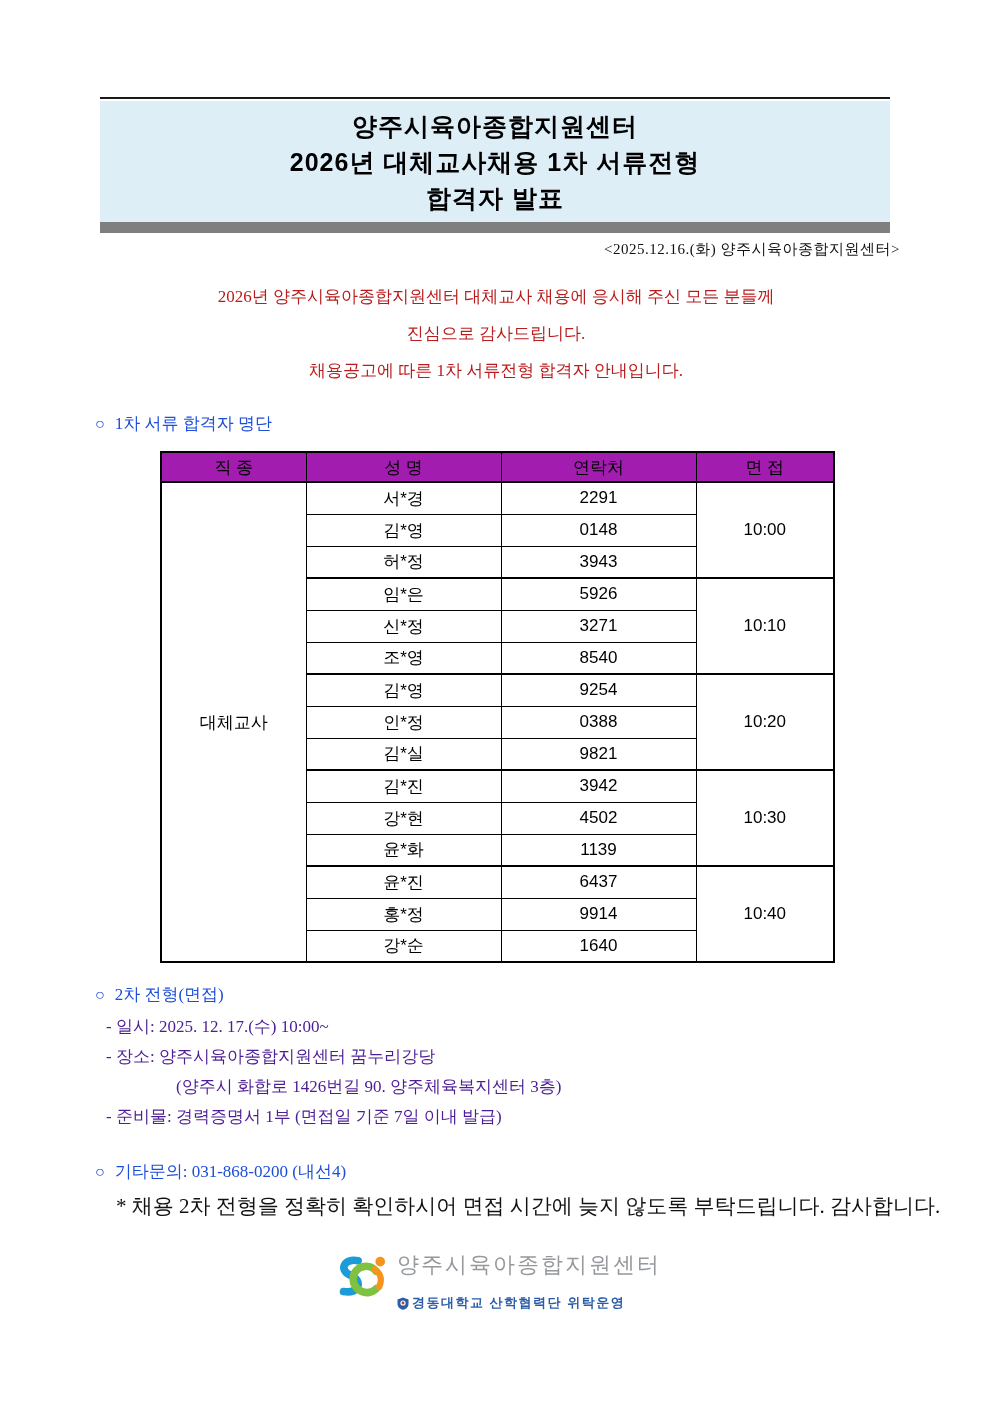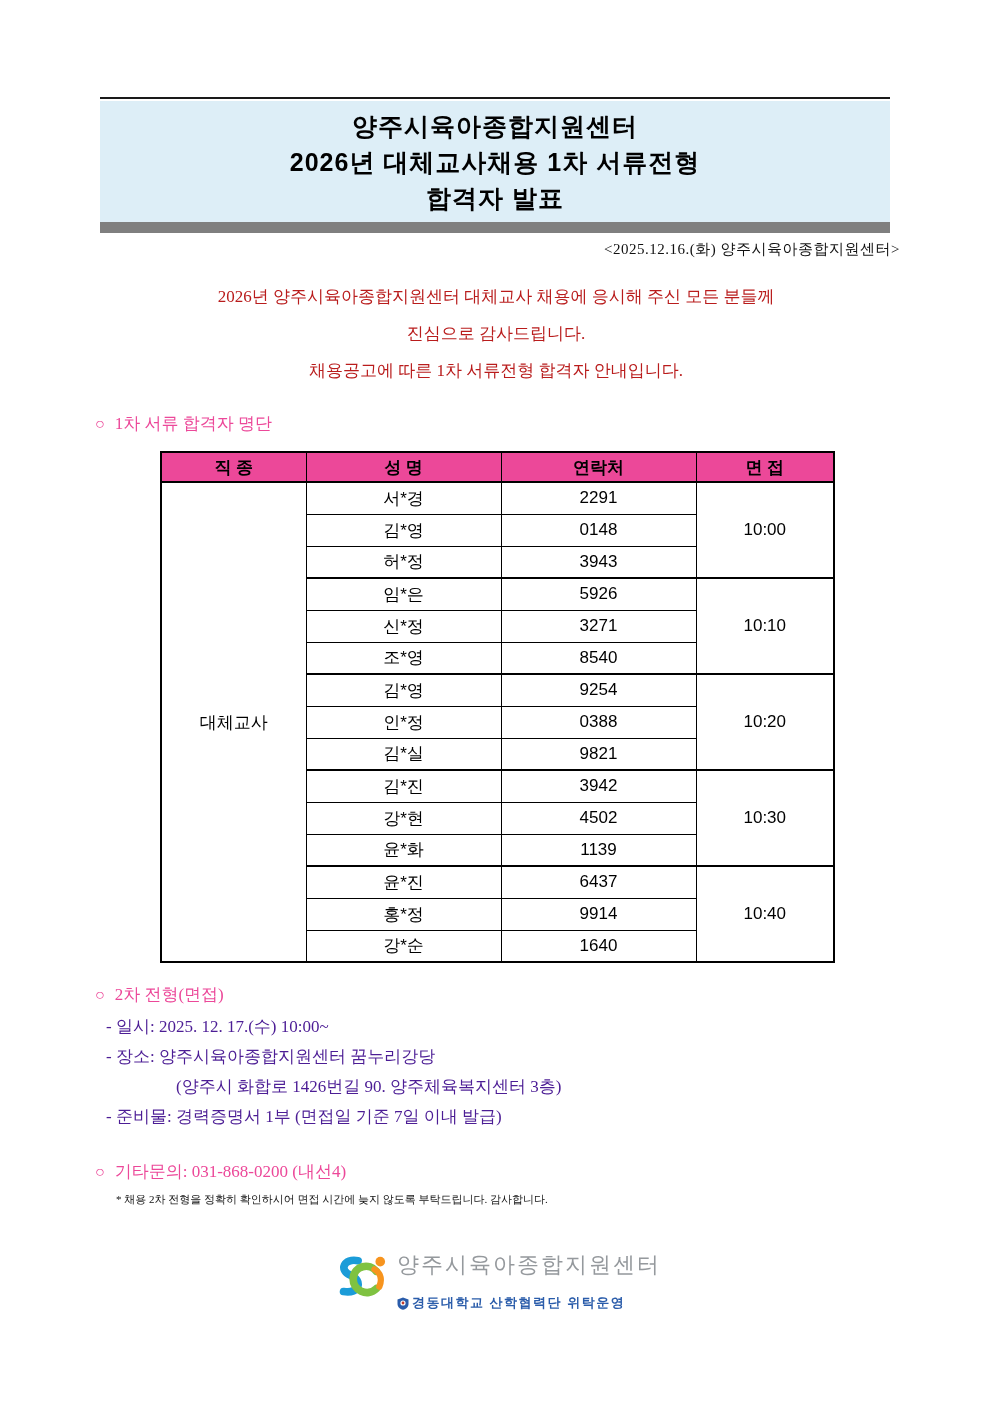"○ 1차 서류 합격자 명단" .section-heading { color: #ec4899 -> #1d4ed8 }
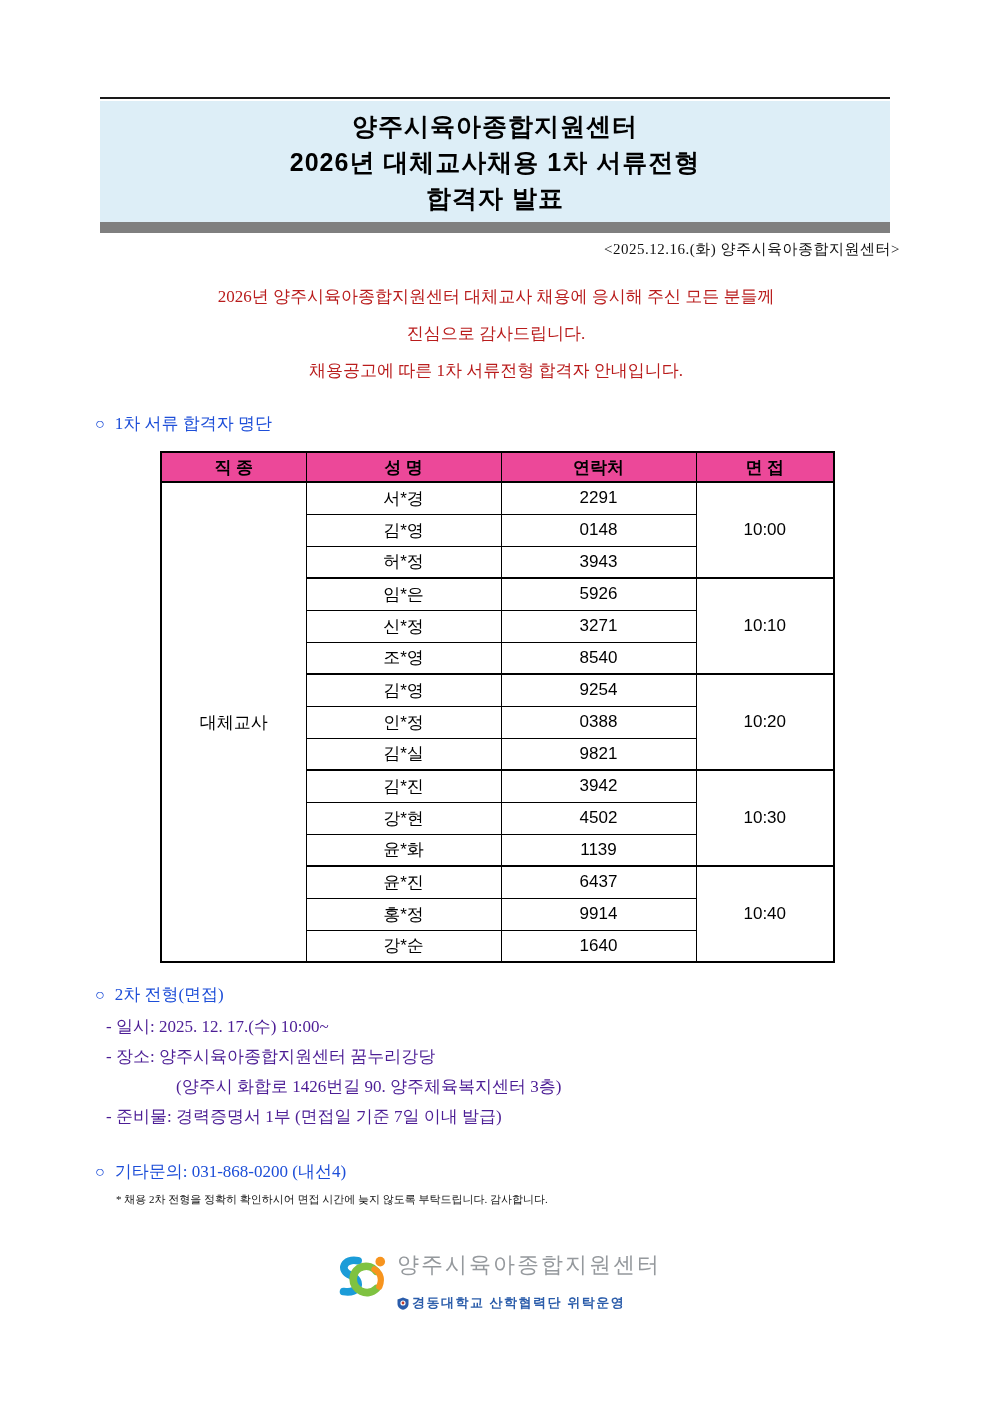"직 종" table.applicants th { background: #ec4899 -> #a21caf; font-weight: bold -> normal }
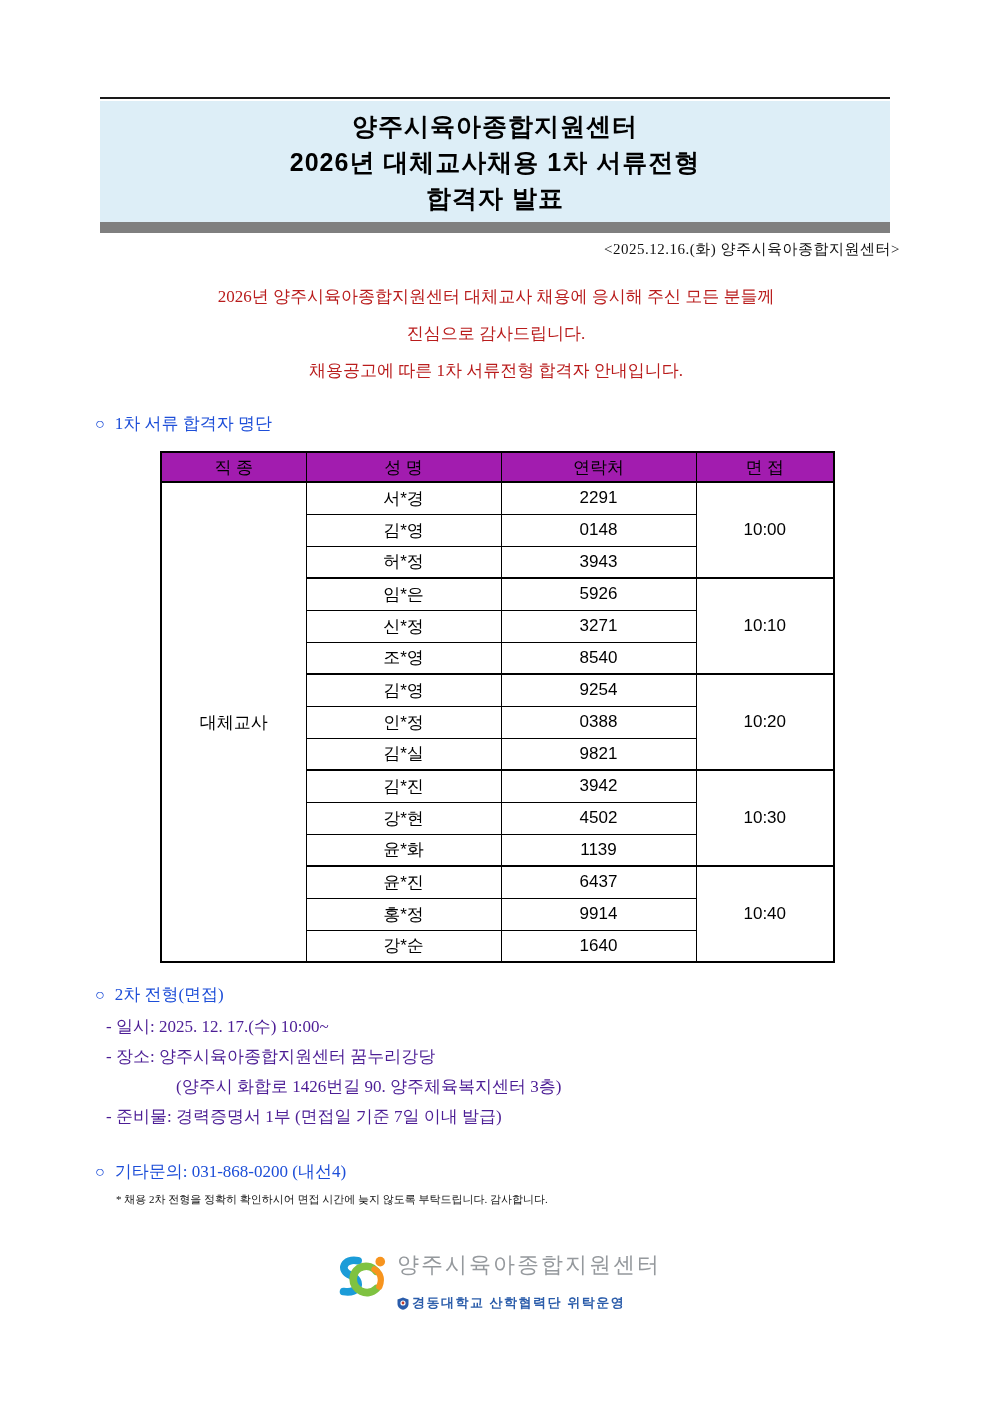"* 채용 2차 전형을 정확히" .note-line { font-size: 11px -> 21px }
